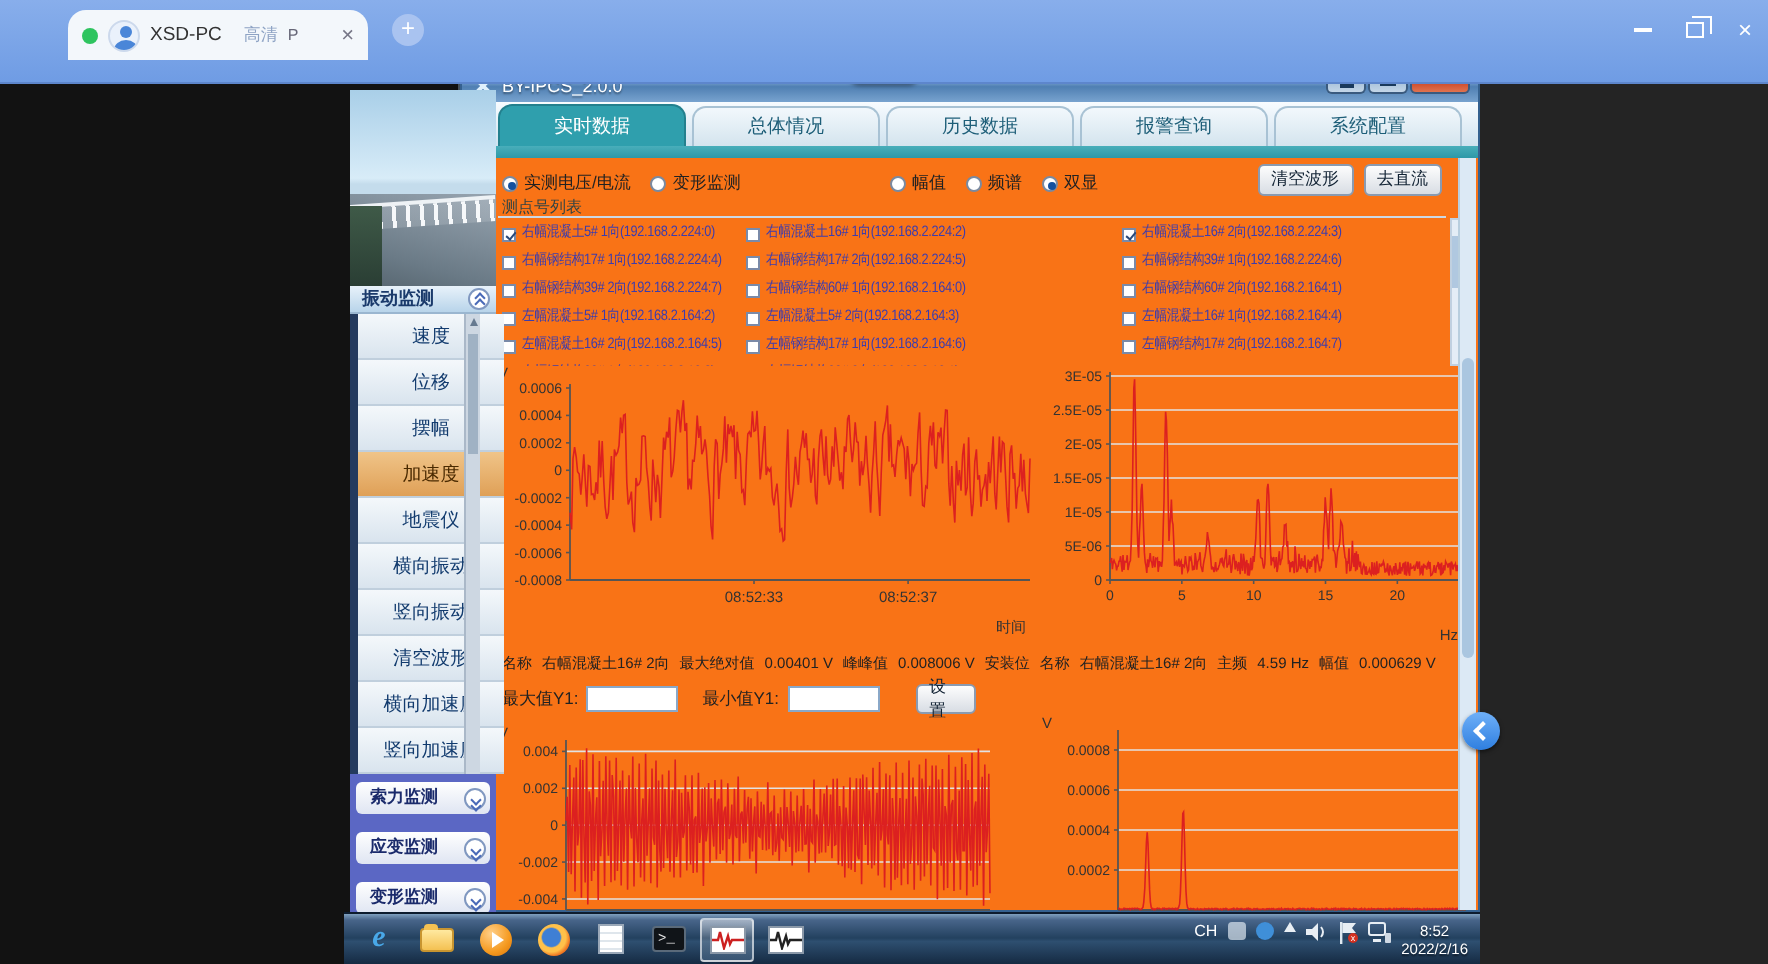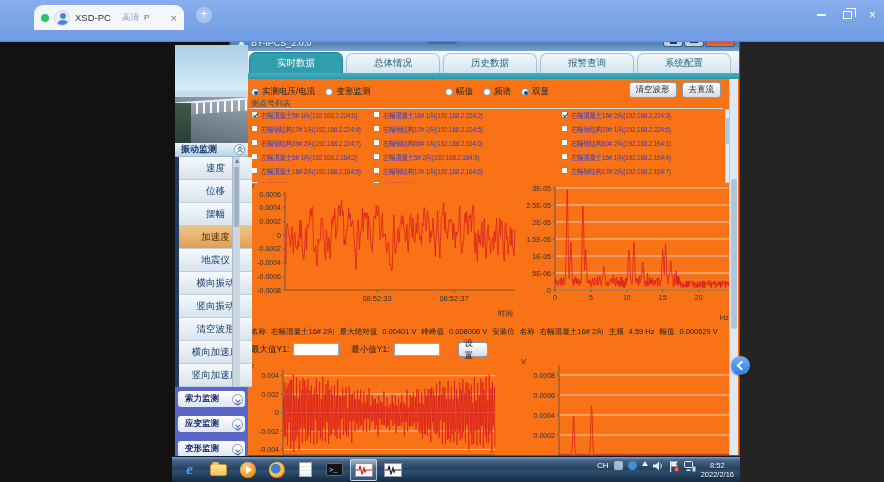"右幅混凝土5# 1向(192.168.2.224:0)" .cb-cell { align-items: flex-start -> flex-end }
